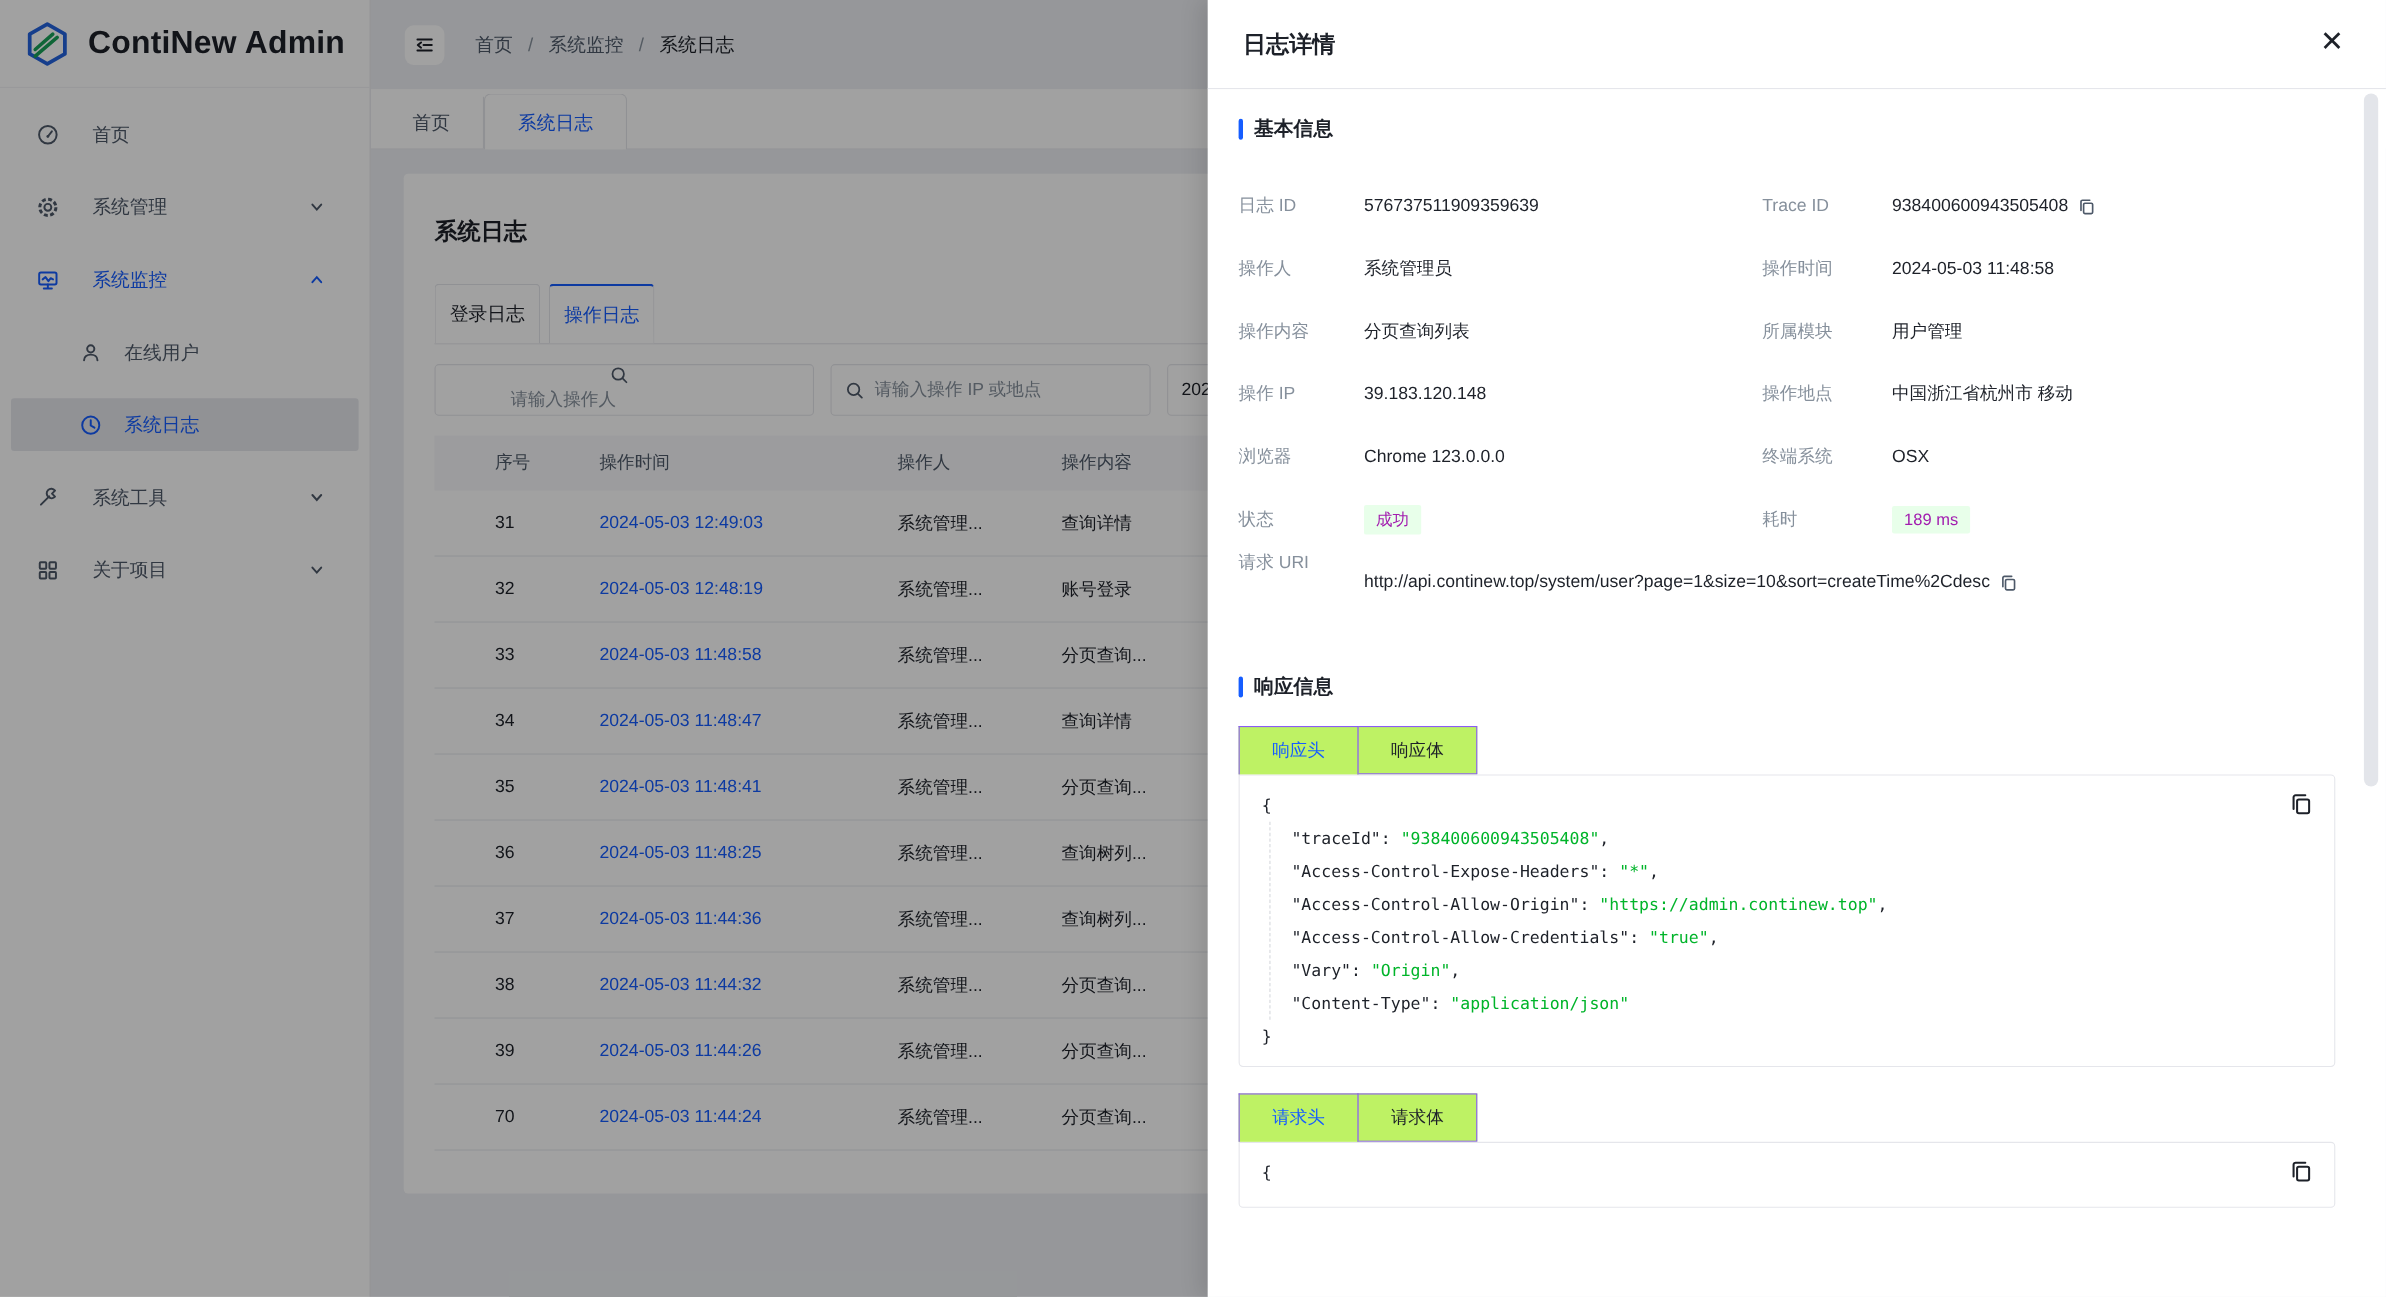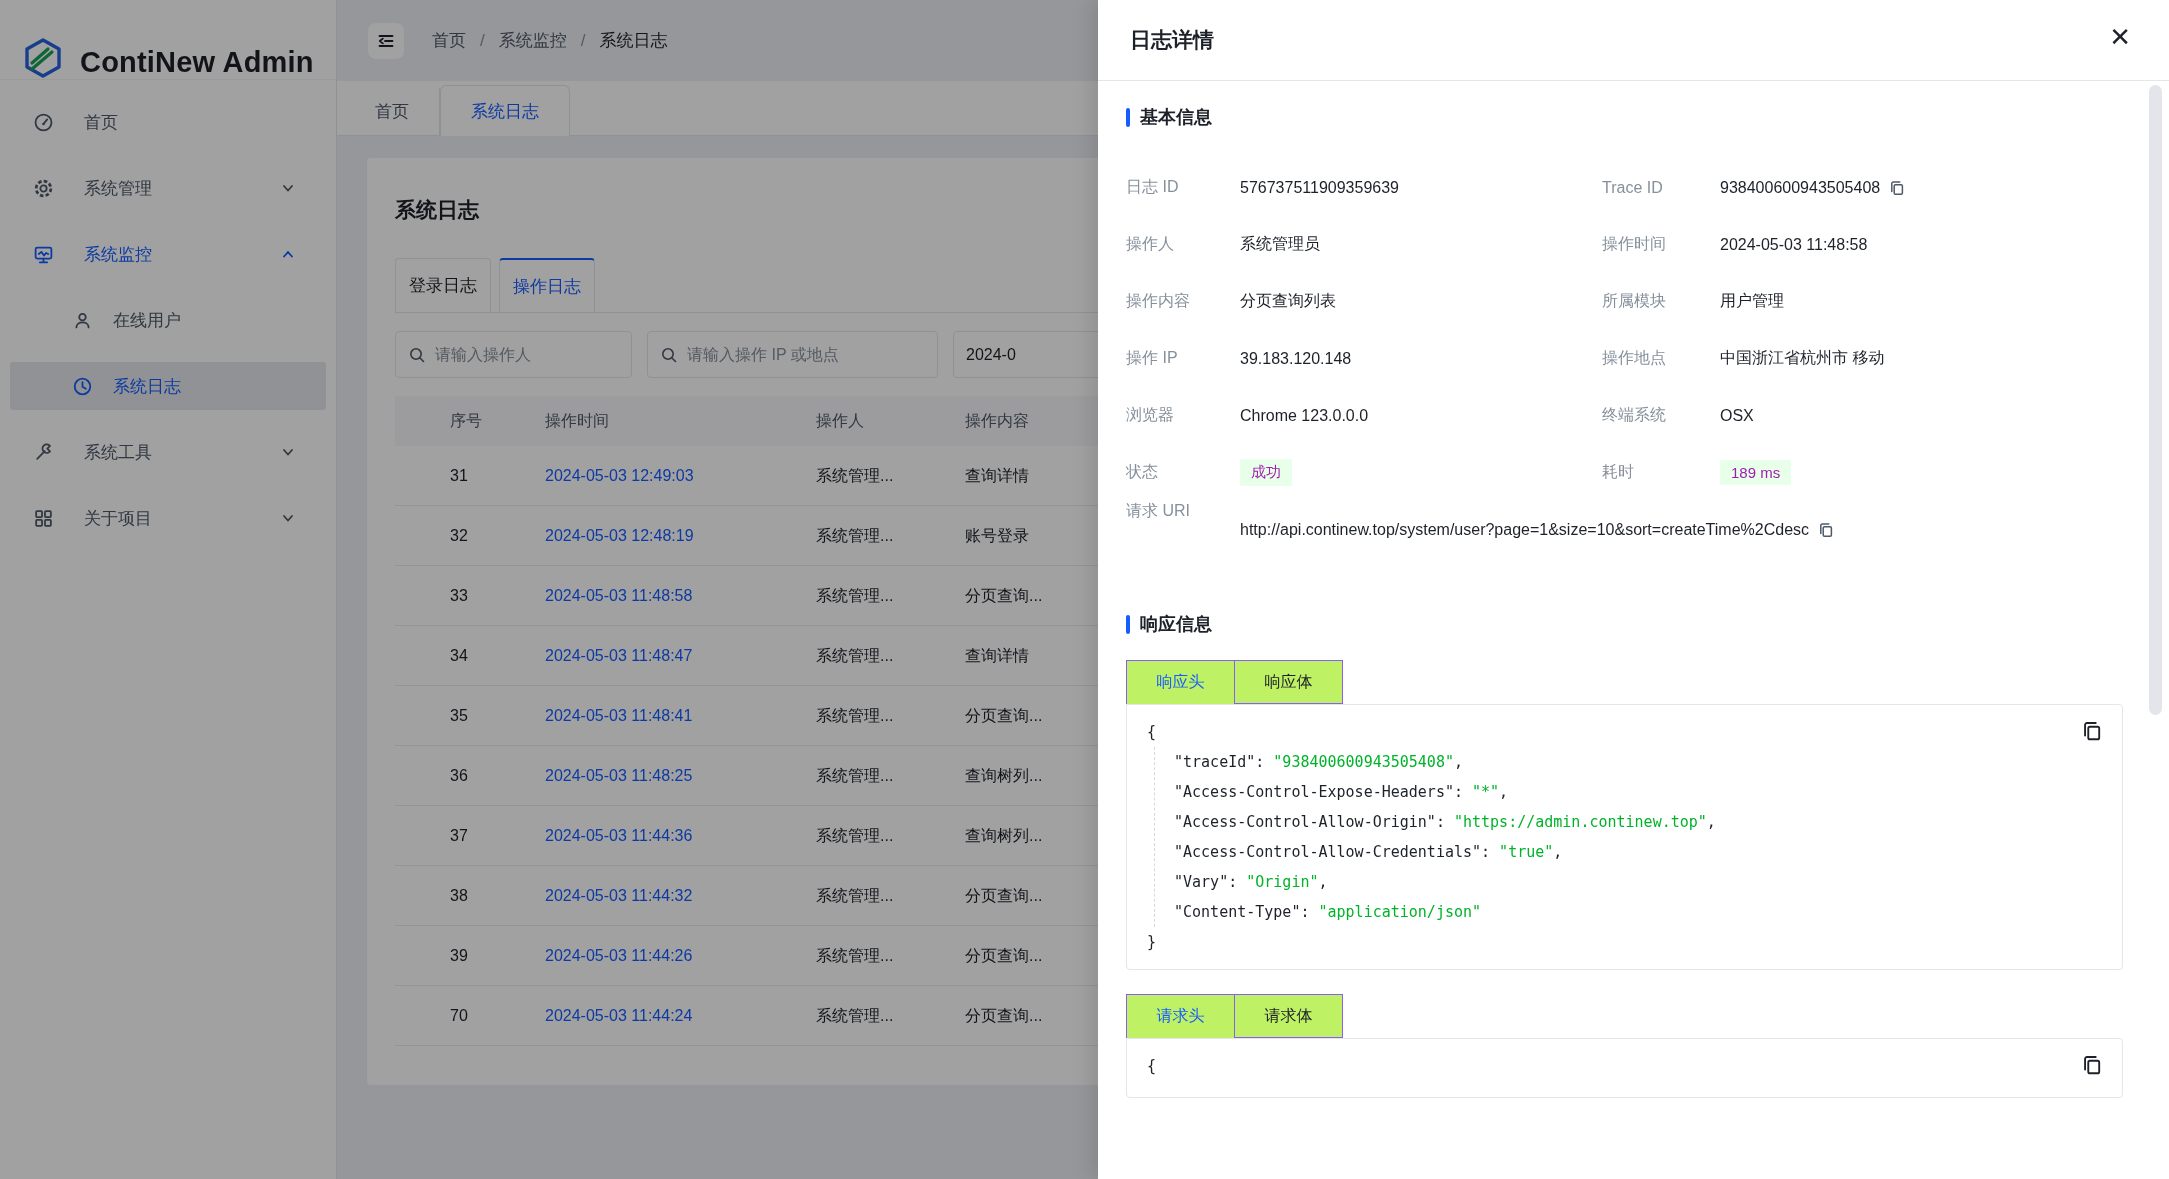"ContiNew Admin" .logo-row { align-items: flex-end -> center }
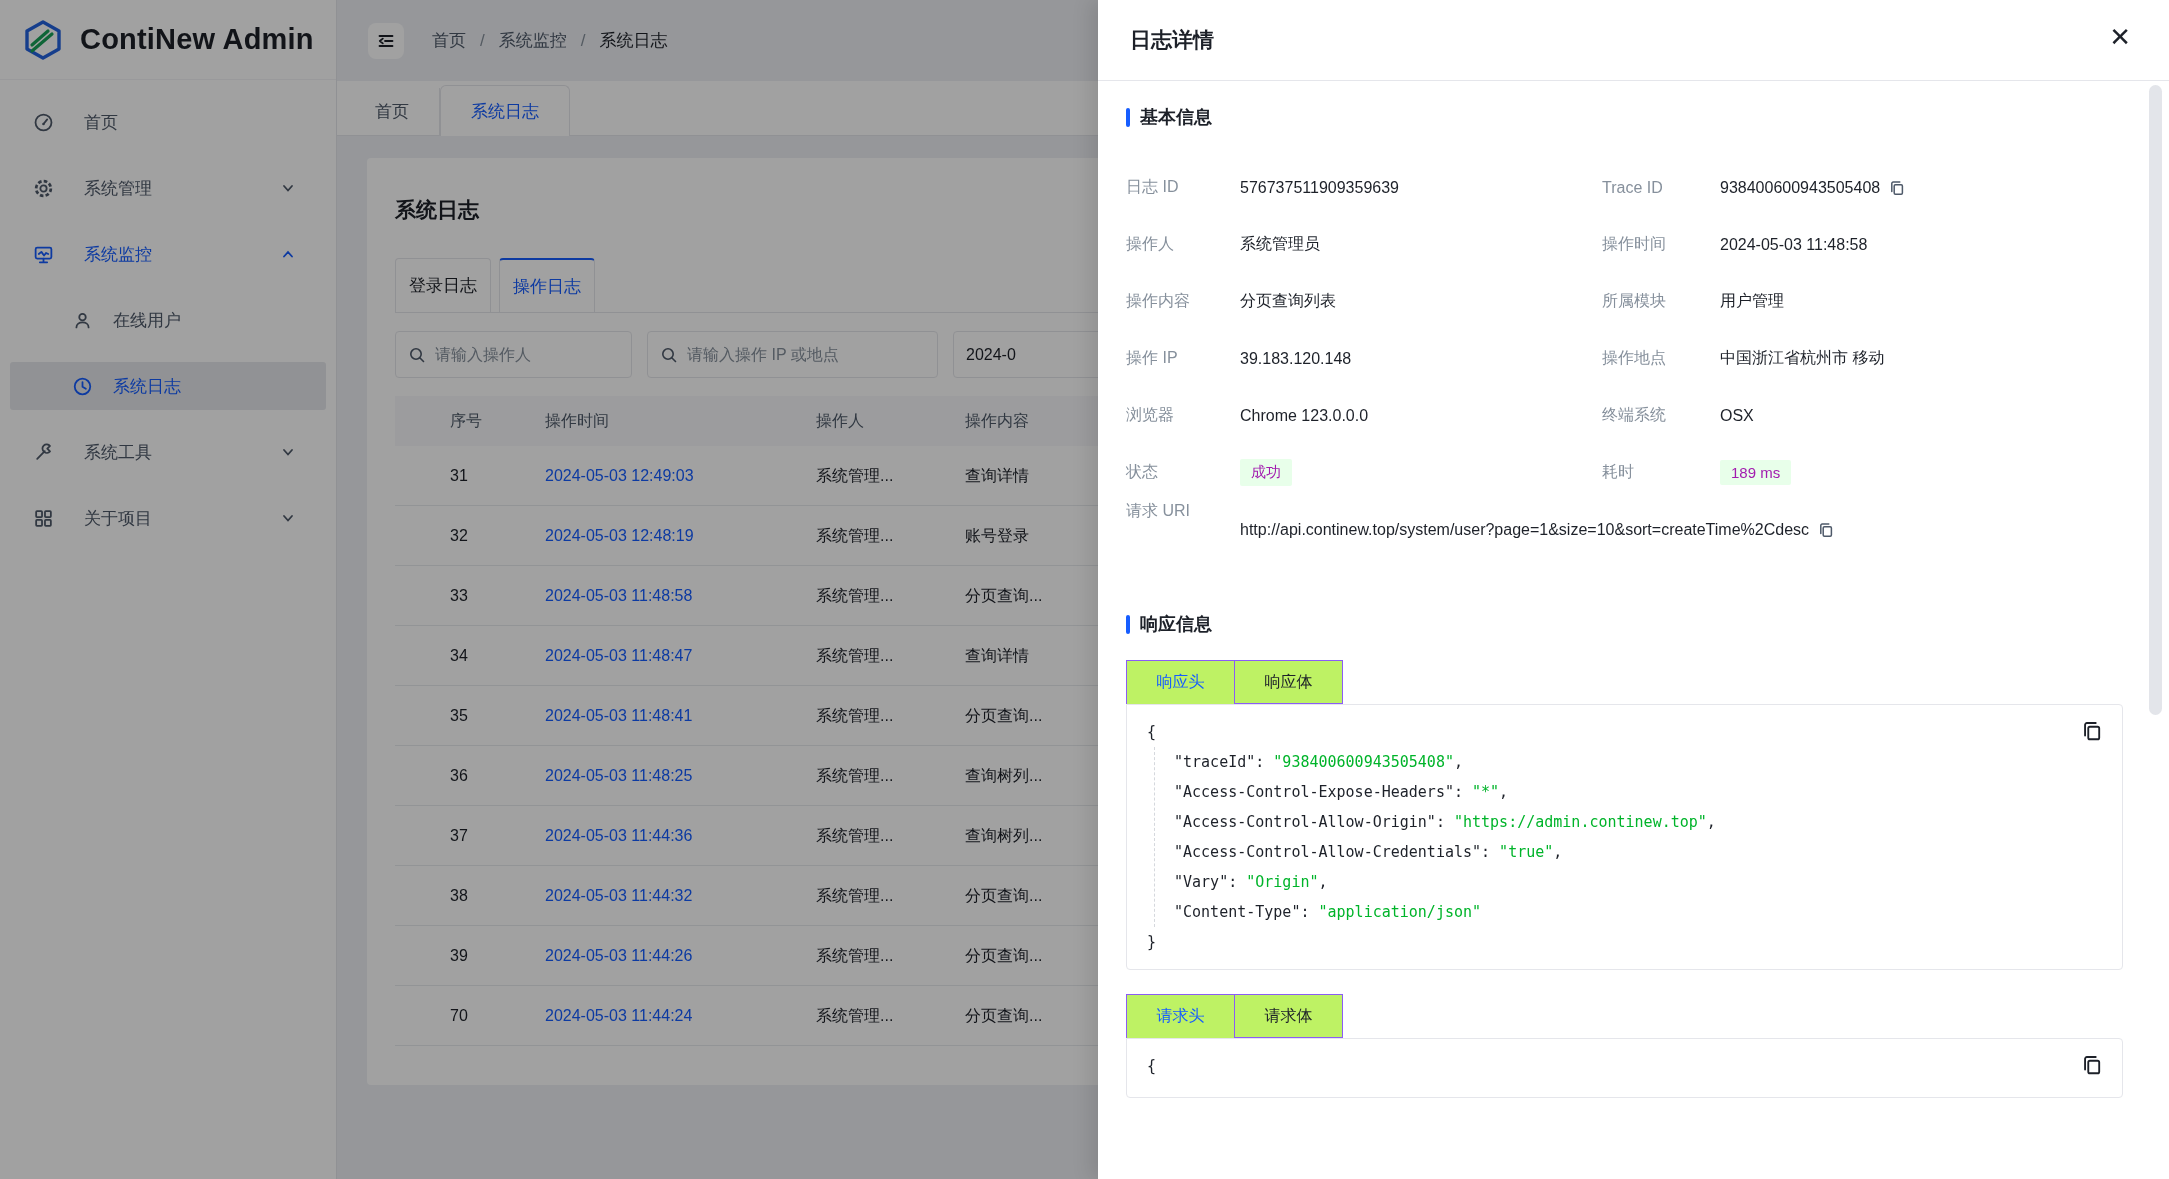"请输入操作人" .w1 { flex-direction: none -> column; width: 237px -> 345px }
